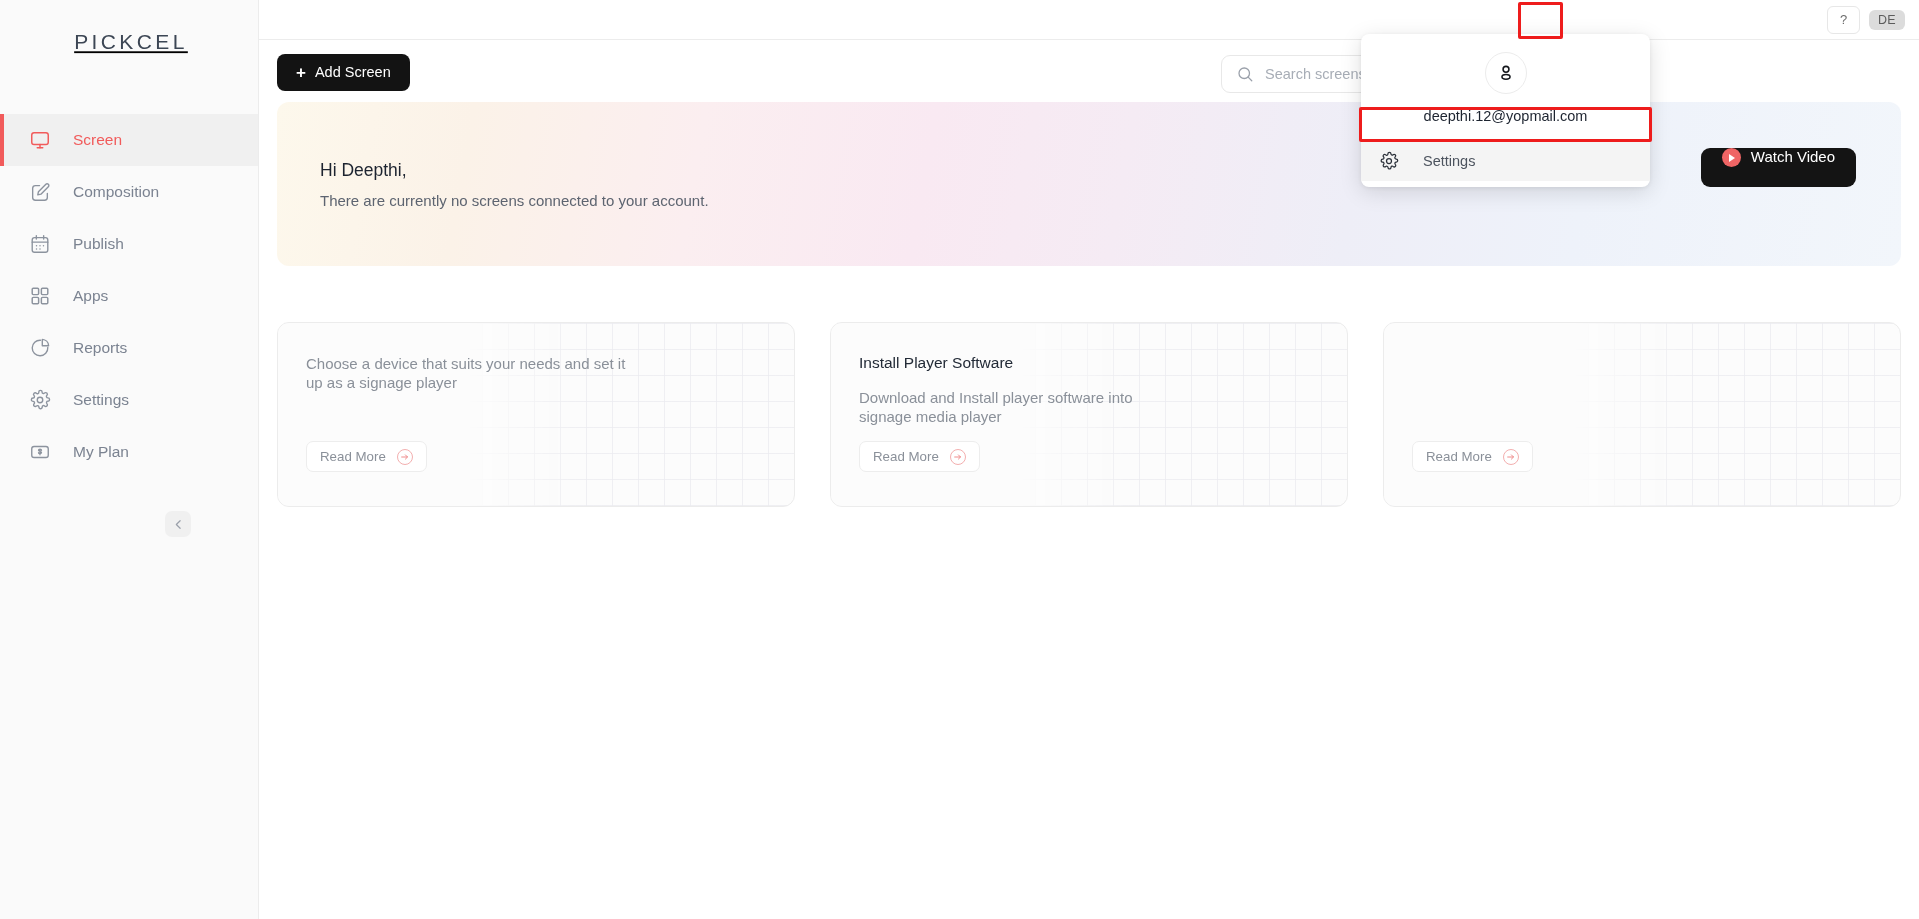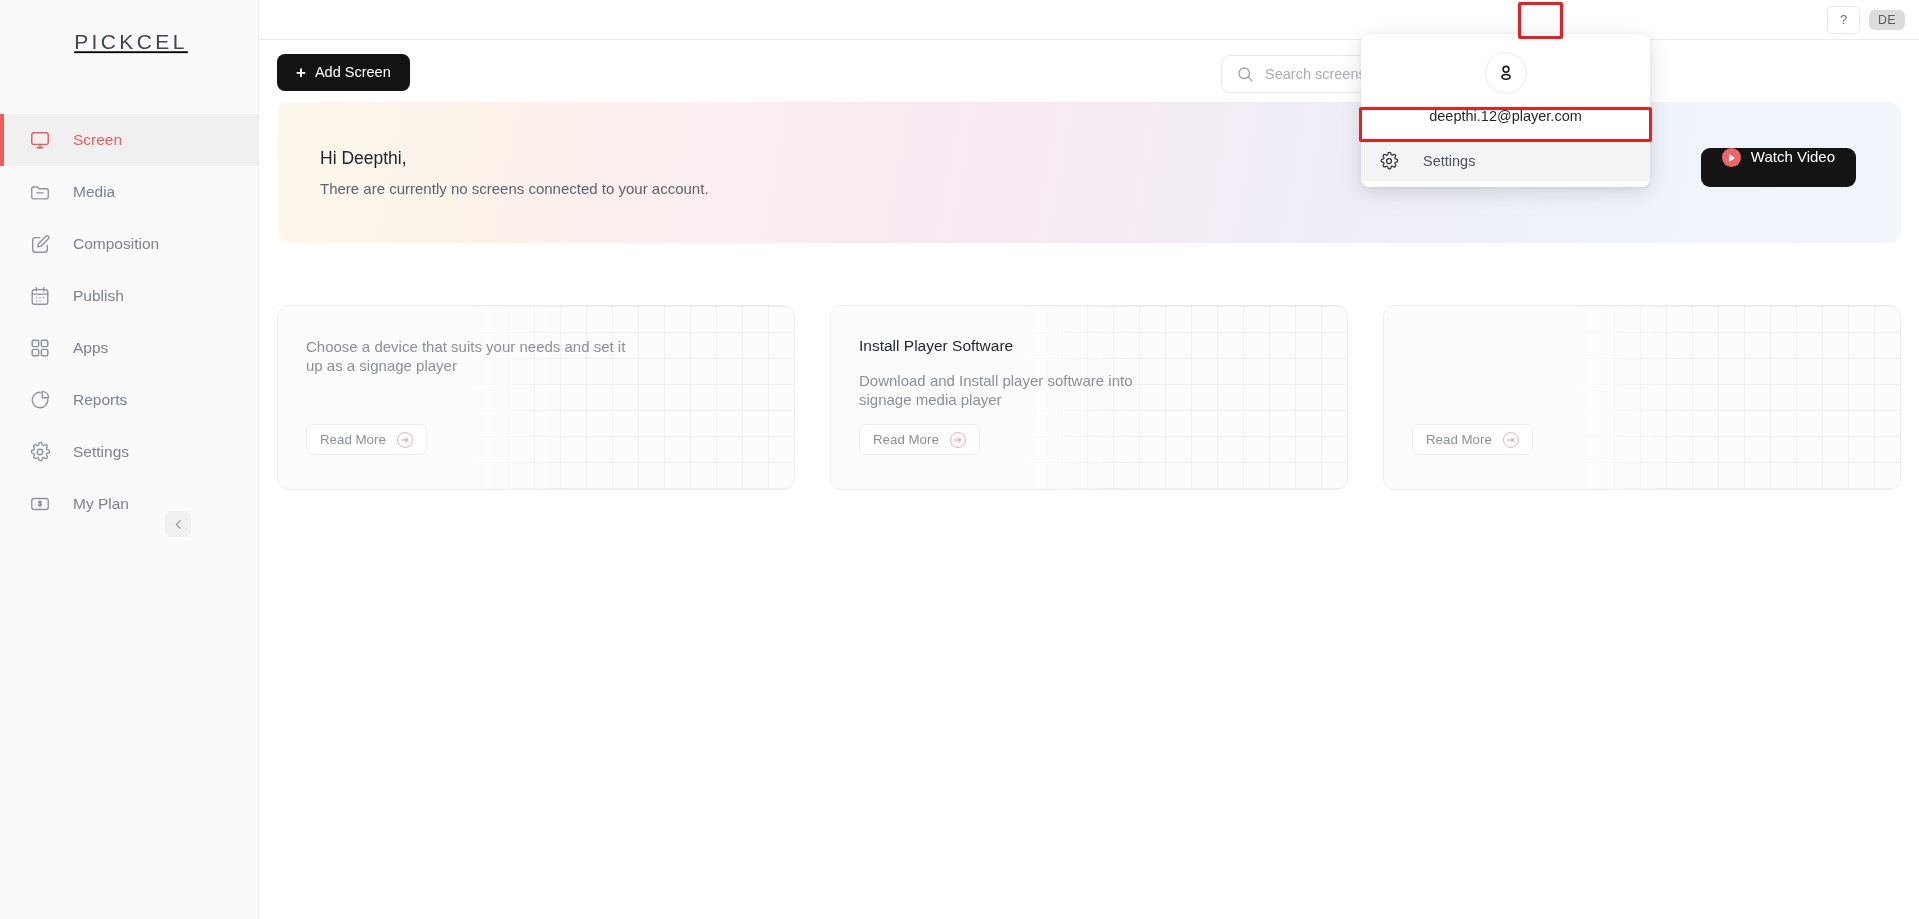"deepthi.12@player.com" div.dd-email { text: deepthi.12@player.com -> deepthi.12@yopmail.com }
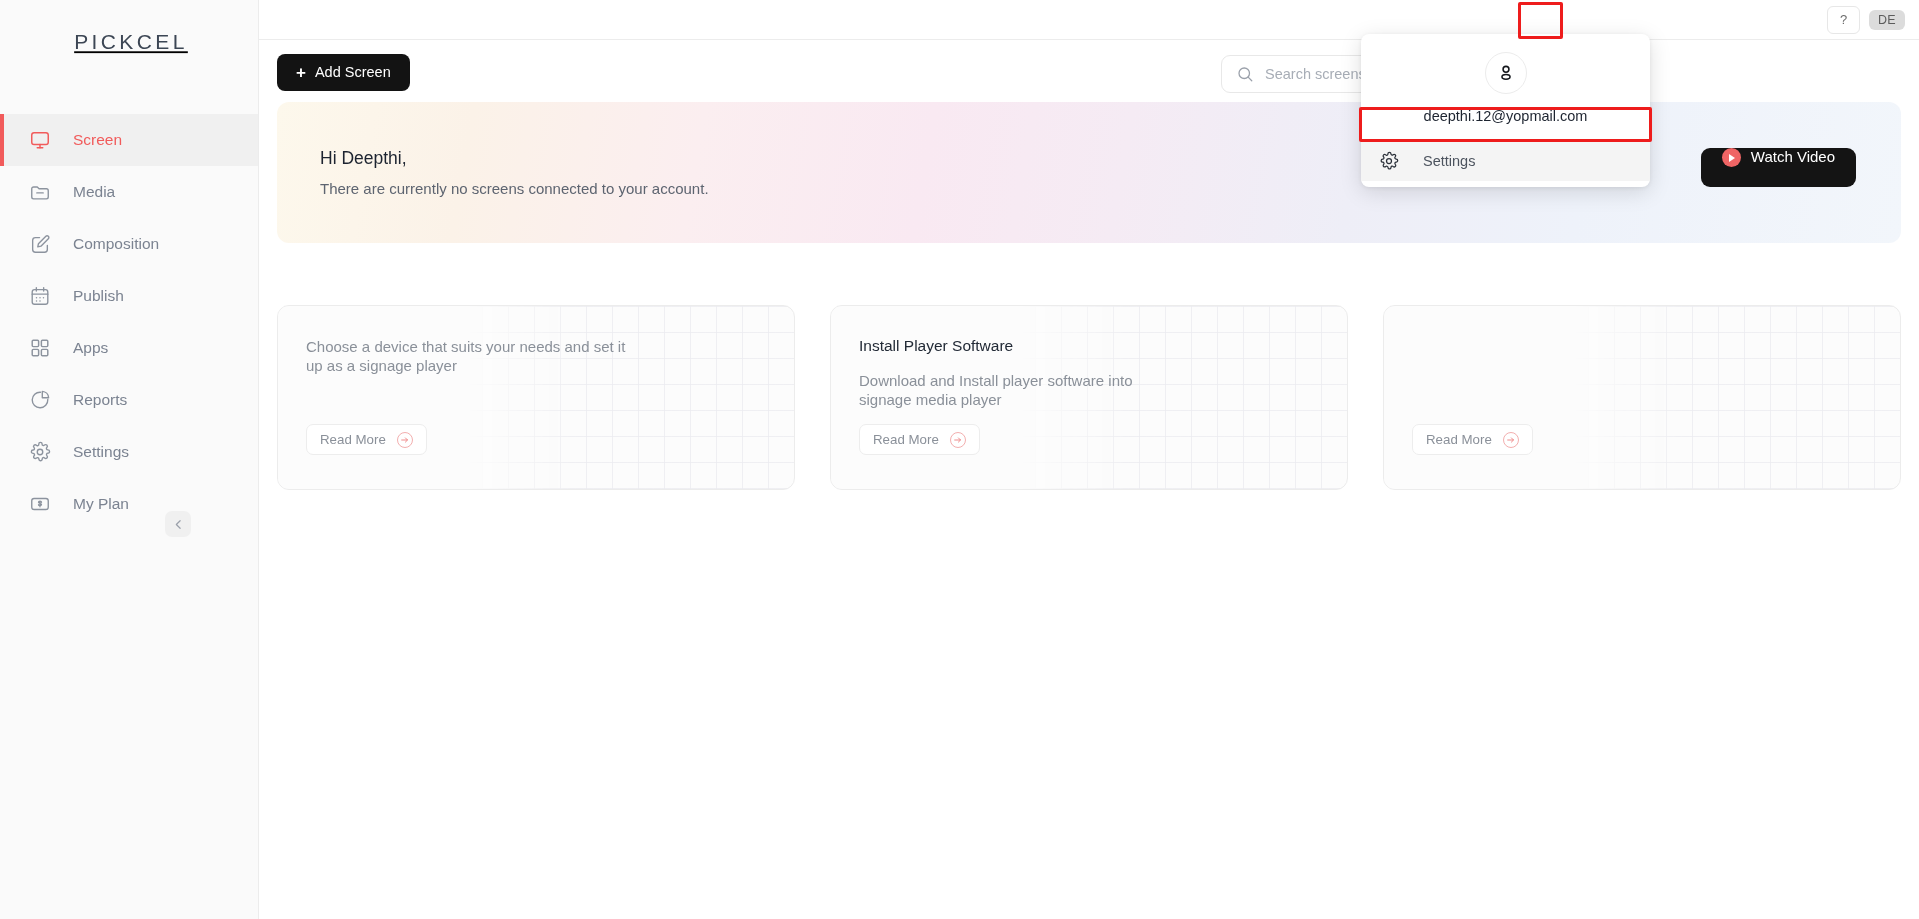"Hi Deepthi," .banner { height: 141px -> 164px; margin: 2px 18px 16px 18px -> 2px 18px 10px 18px }
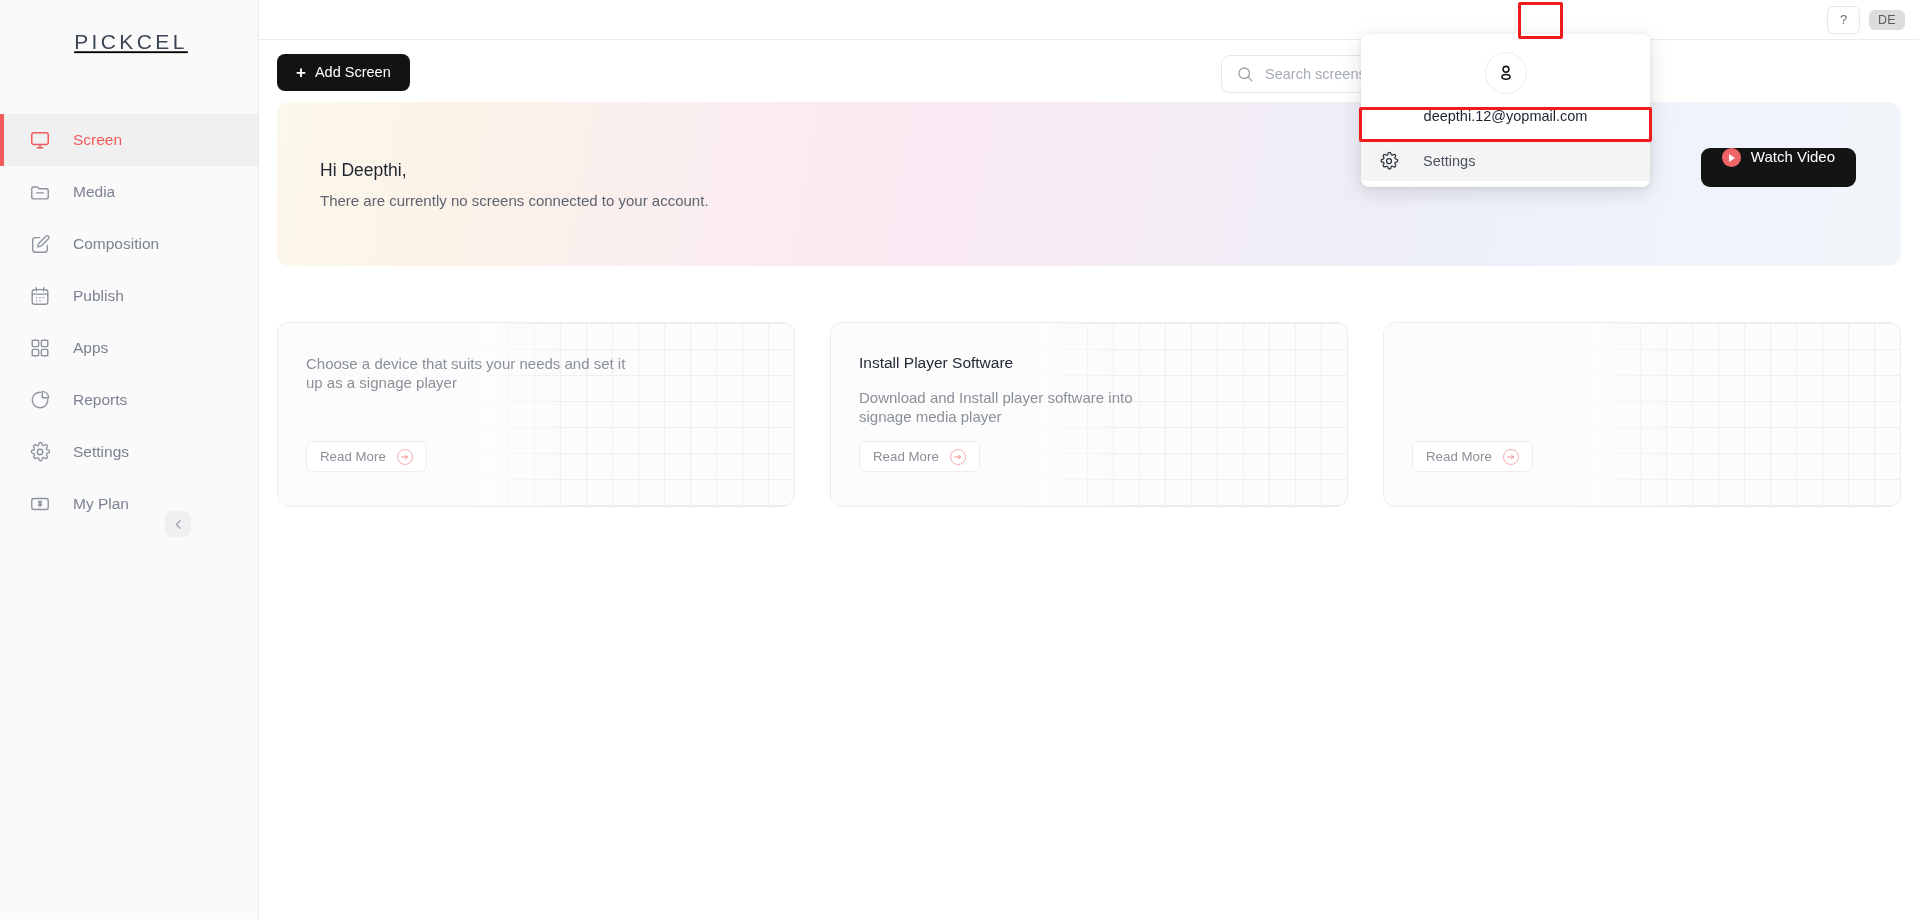"Media" div.nav-item { html: <div> <span> <svg> <path></path> <line></line> </svg> </span> <span>Media</span> </div> -> none }
